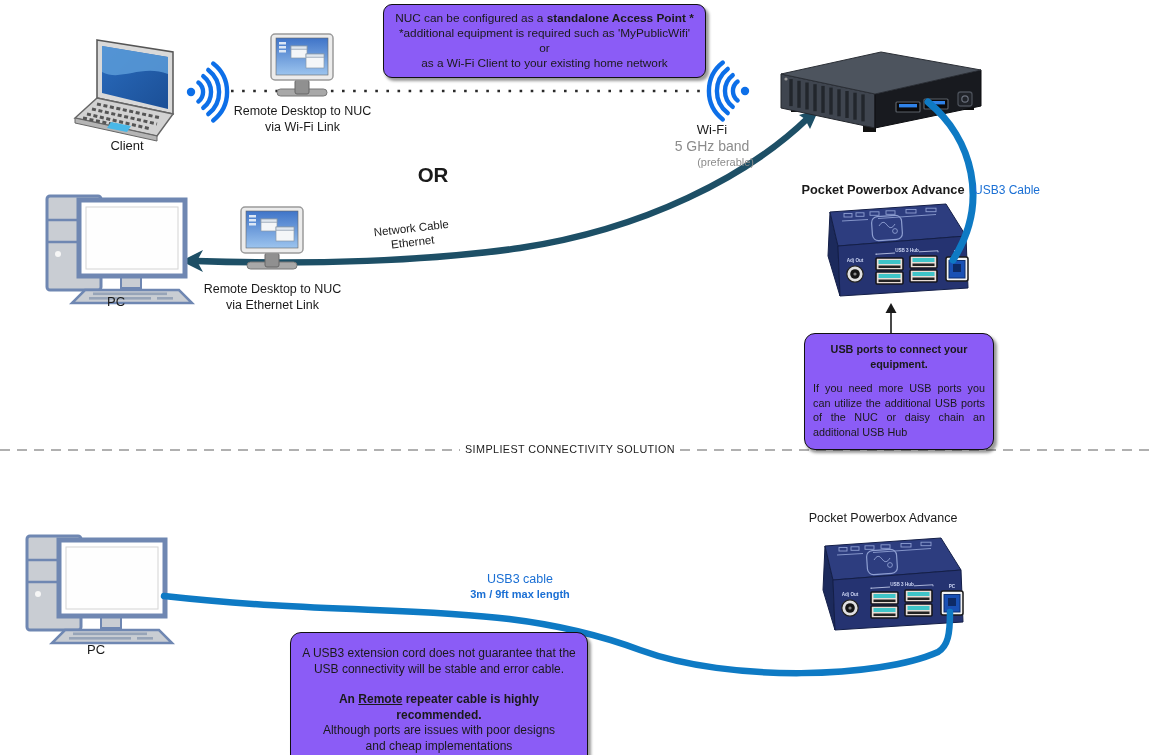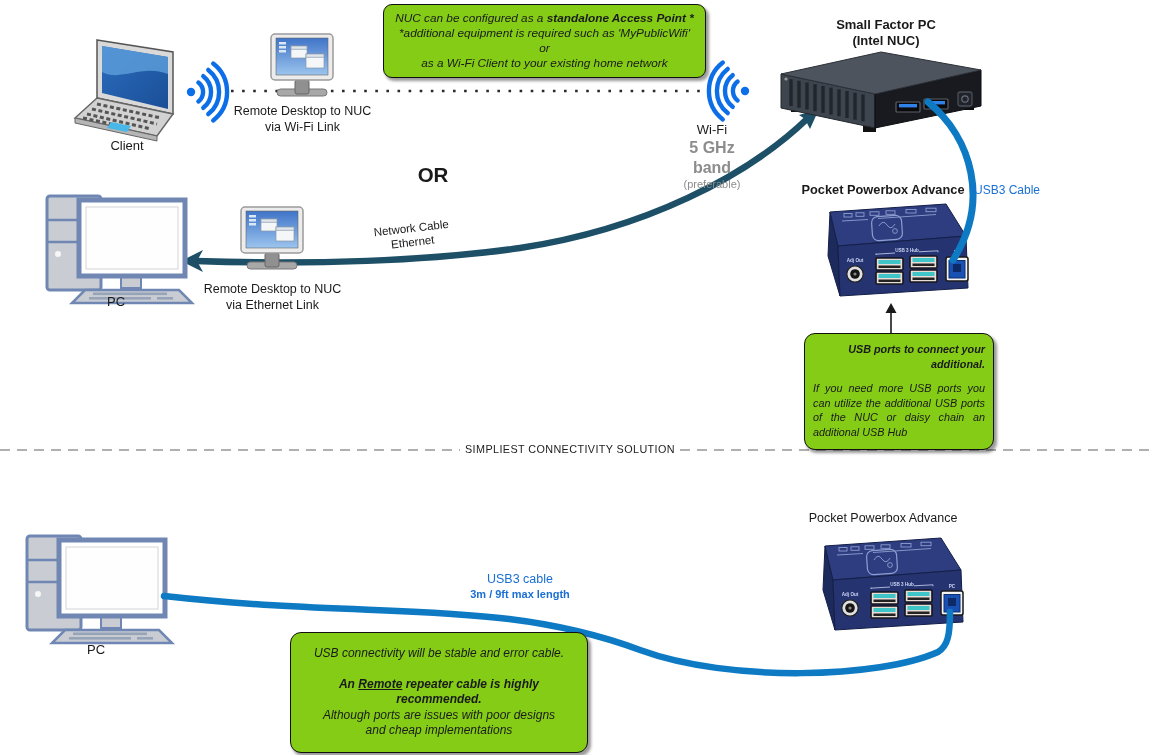"NUC can be configured as" .callout { background: #84cc16 -> #8b5cf6; font-style: italic -> none }
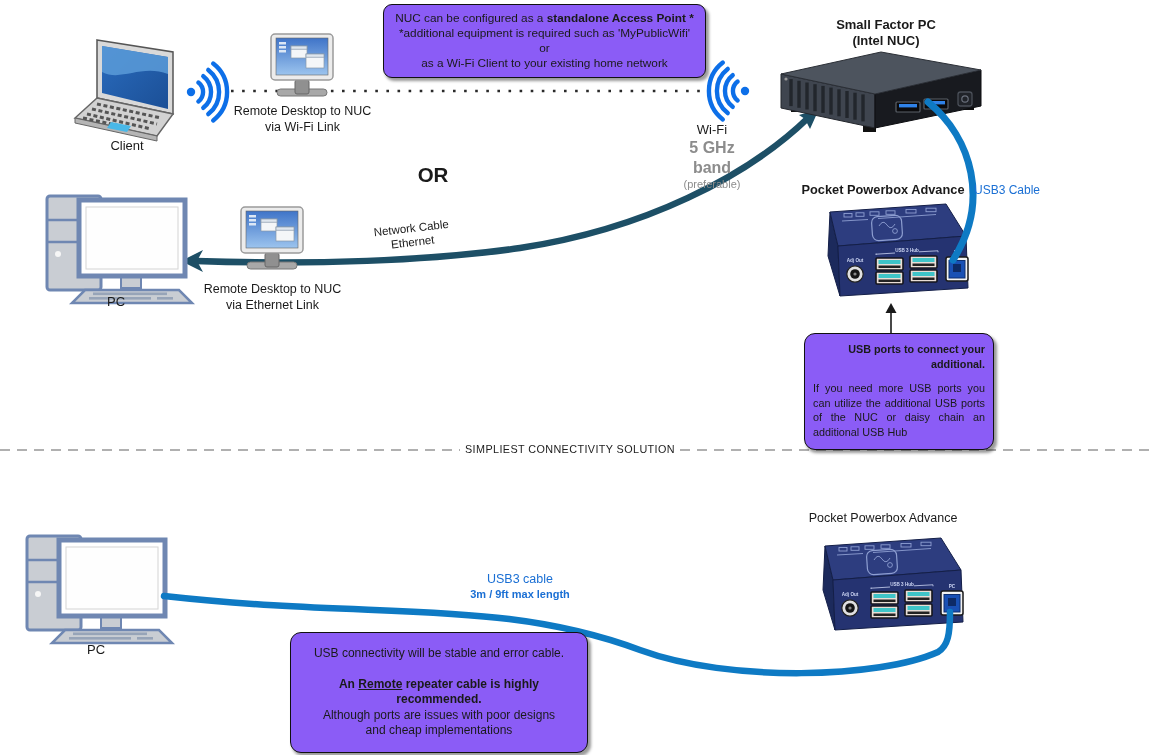"Small Factor PC" div.lbl { html: <div> <div>Small Factor PC</div> <div>(Intel NUC)</div> </div> -> none }
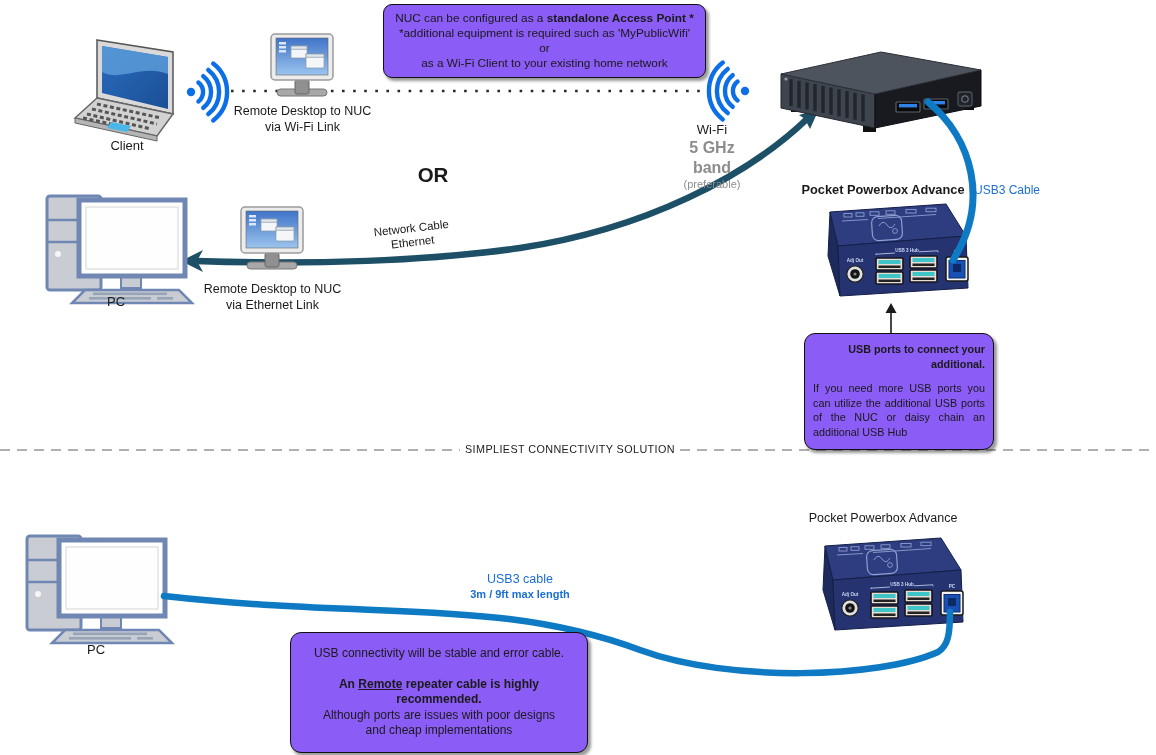"5 GHz band" div.gray { font-size: 16px -> 14px; font-weight: bold -> none }
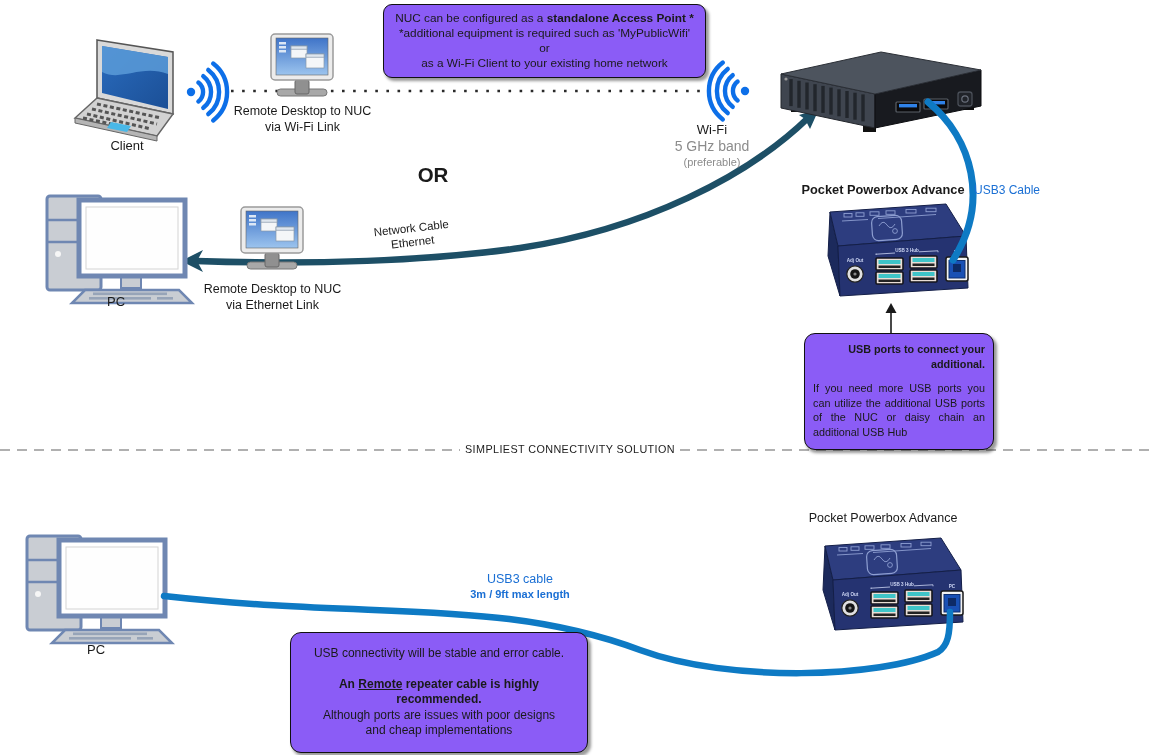"(preferable)" div.gray { text-align: none -> right }
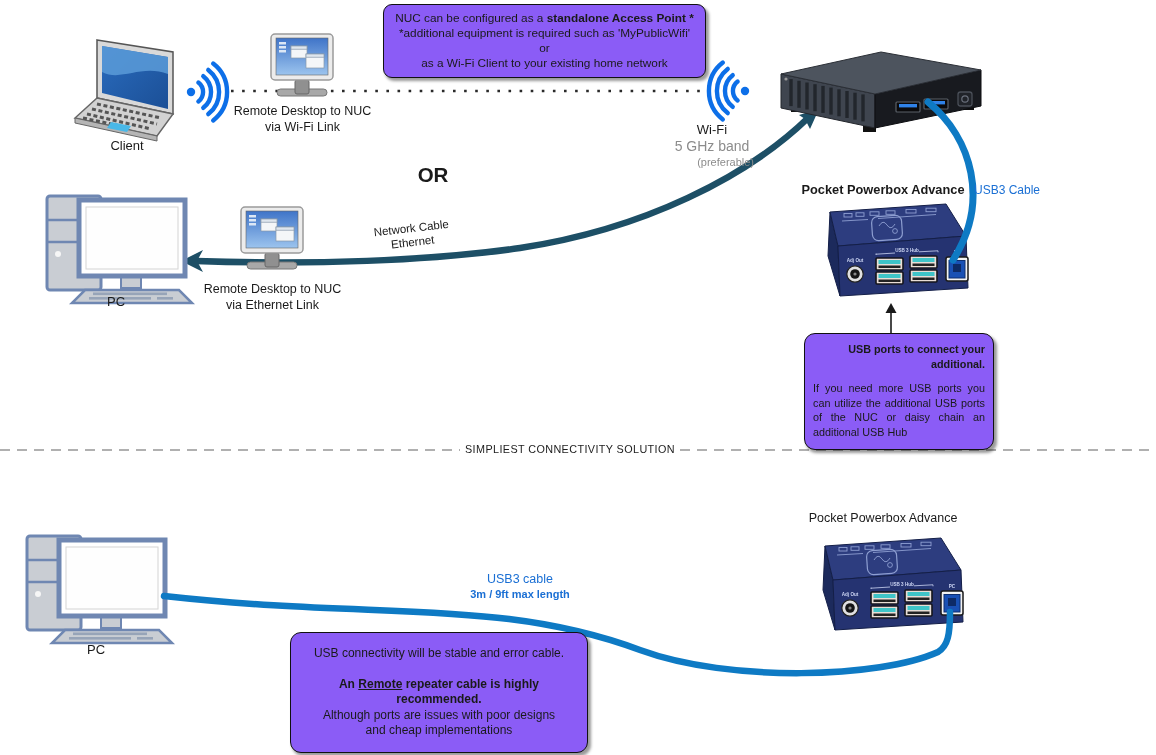"USB ports to connect your" div.b { text-align: right -> center }
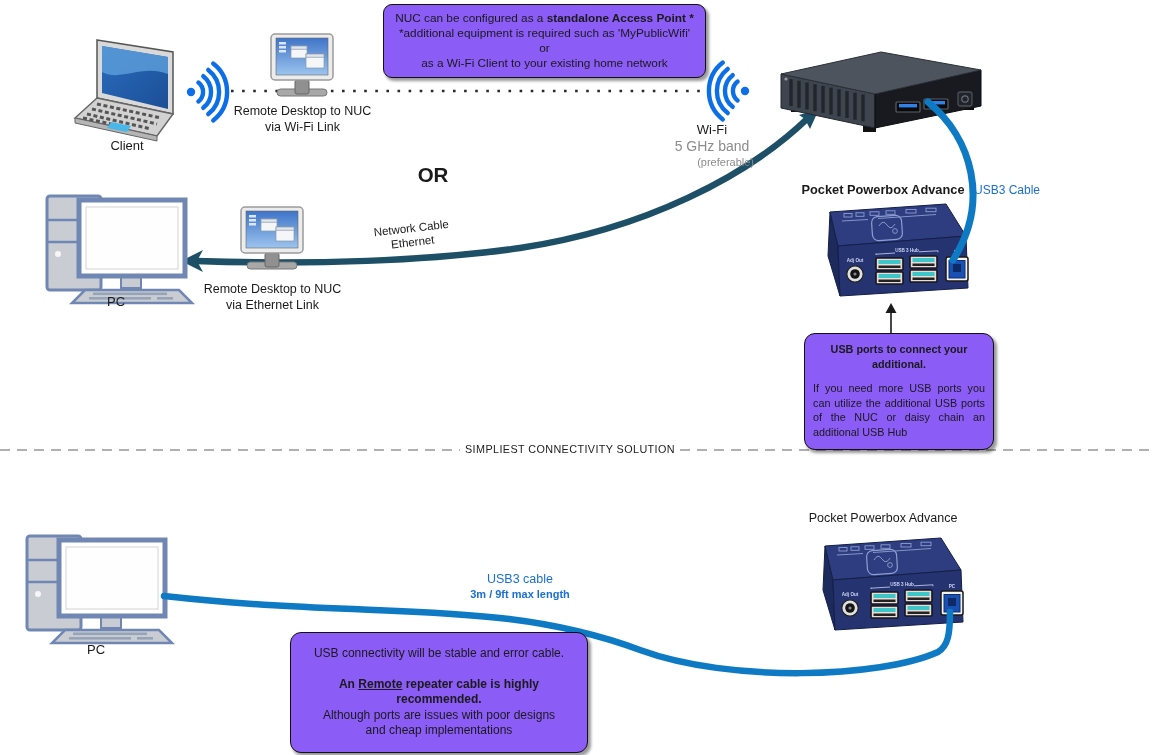"additional." div { text: additional -> equipment }
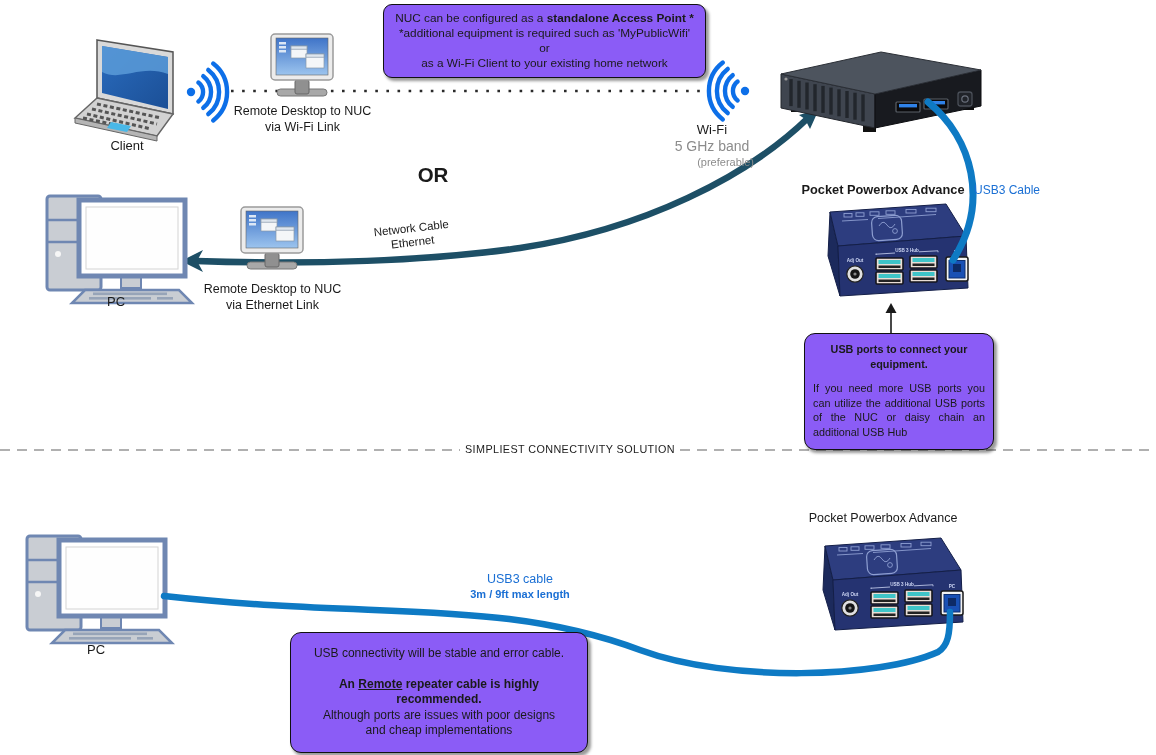"A USB3 extension cord does" div { html: none -> <div>A USB3 extension cord does not guarantee that the</div> }
